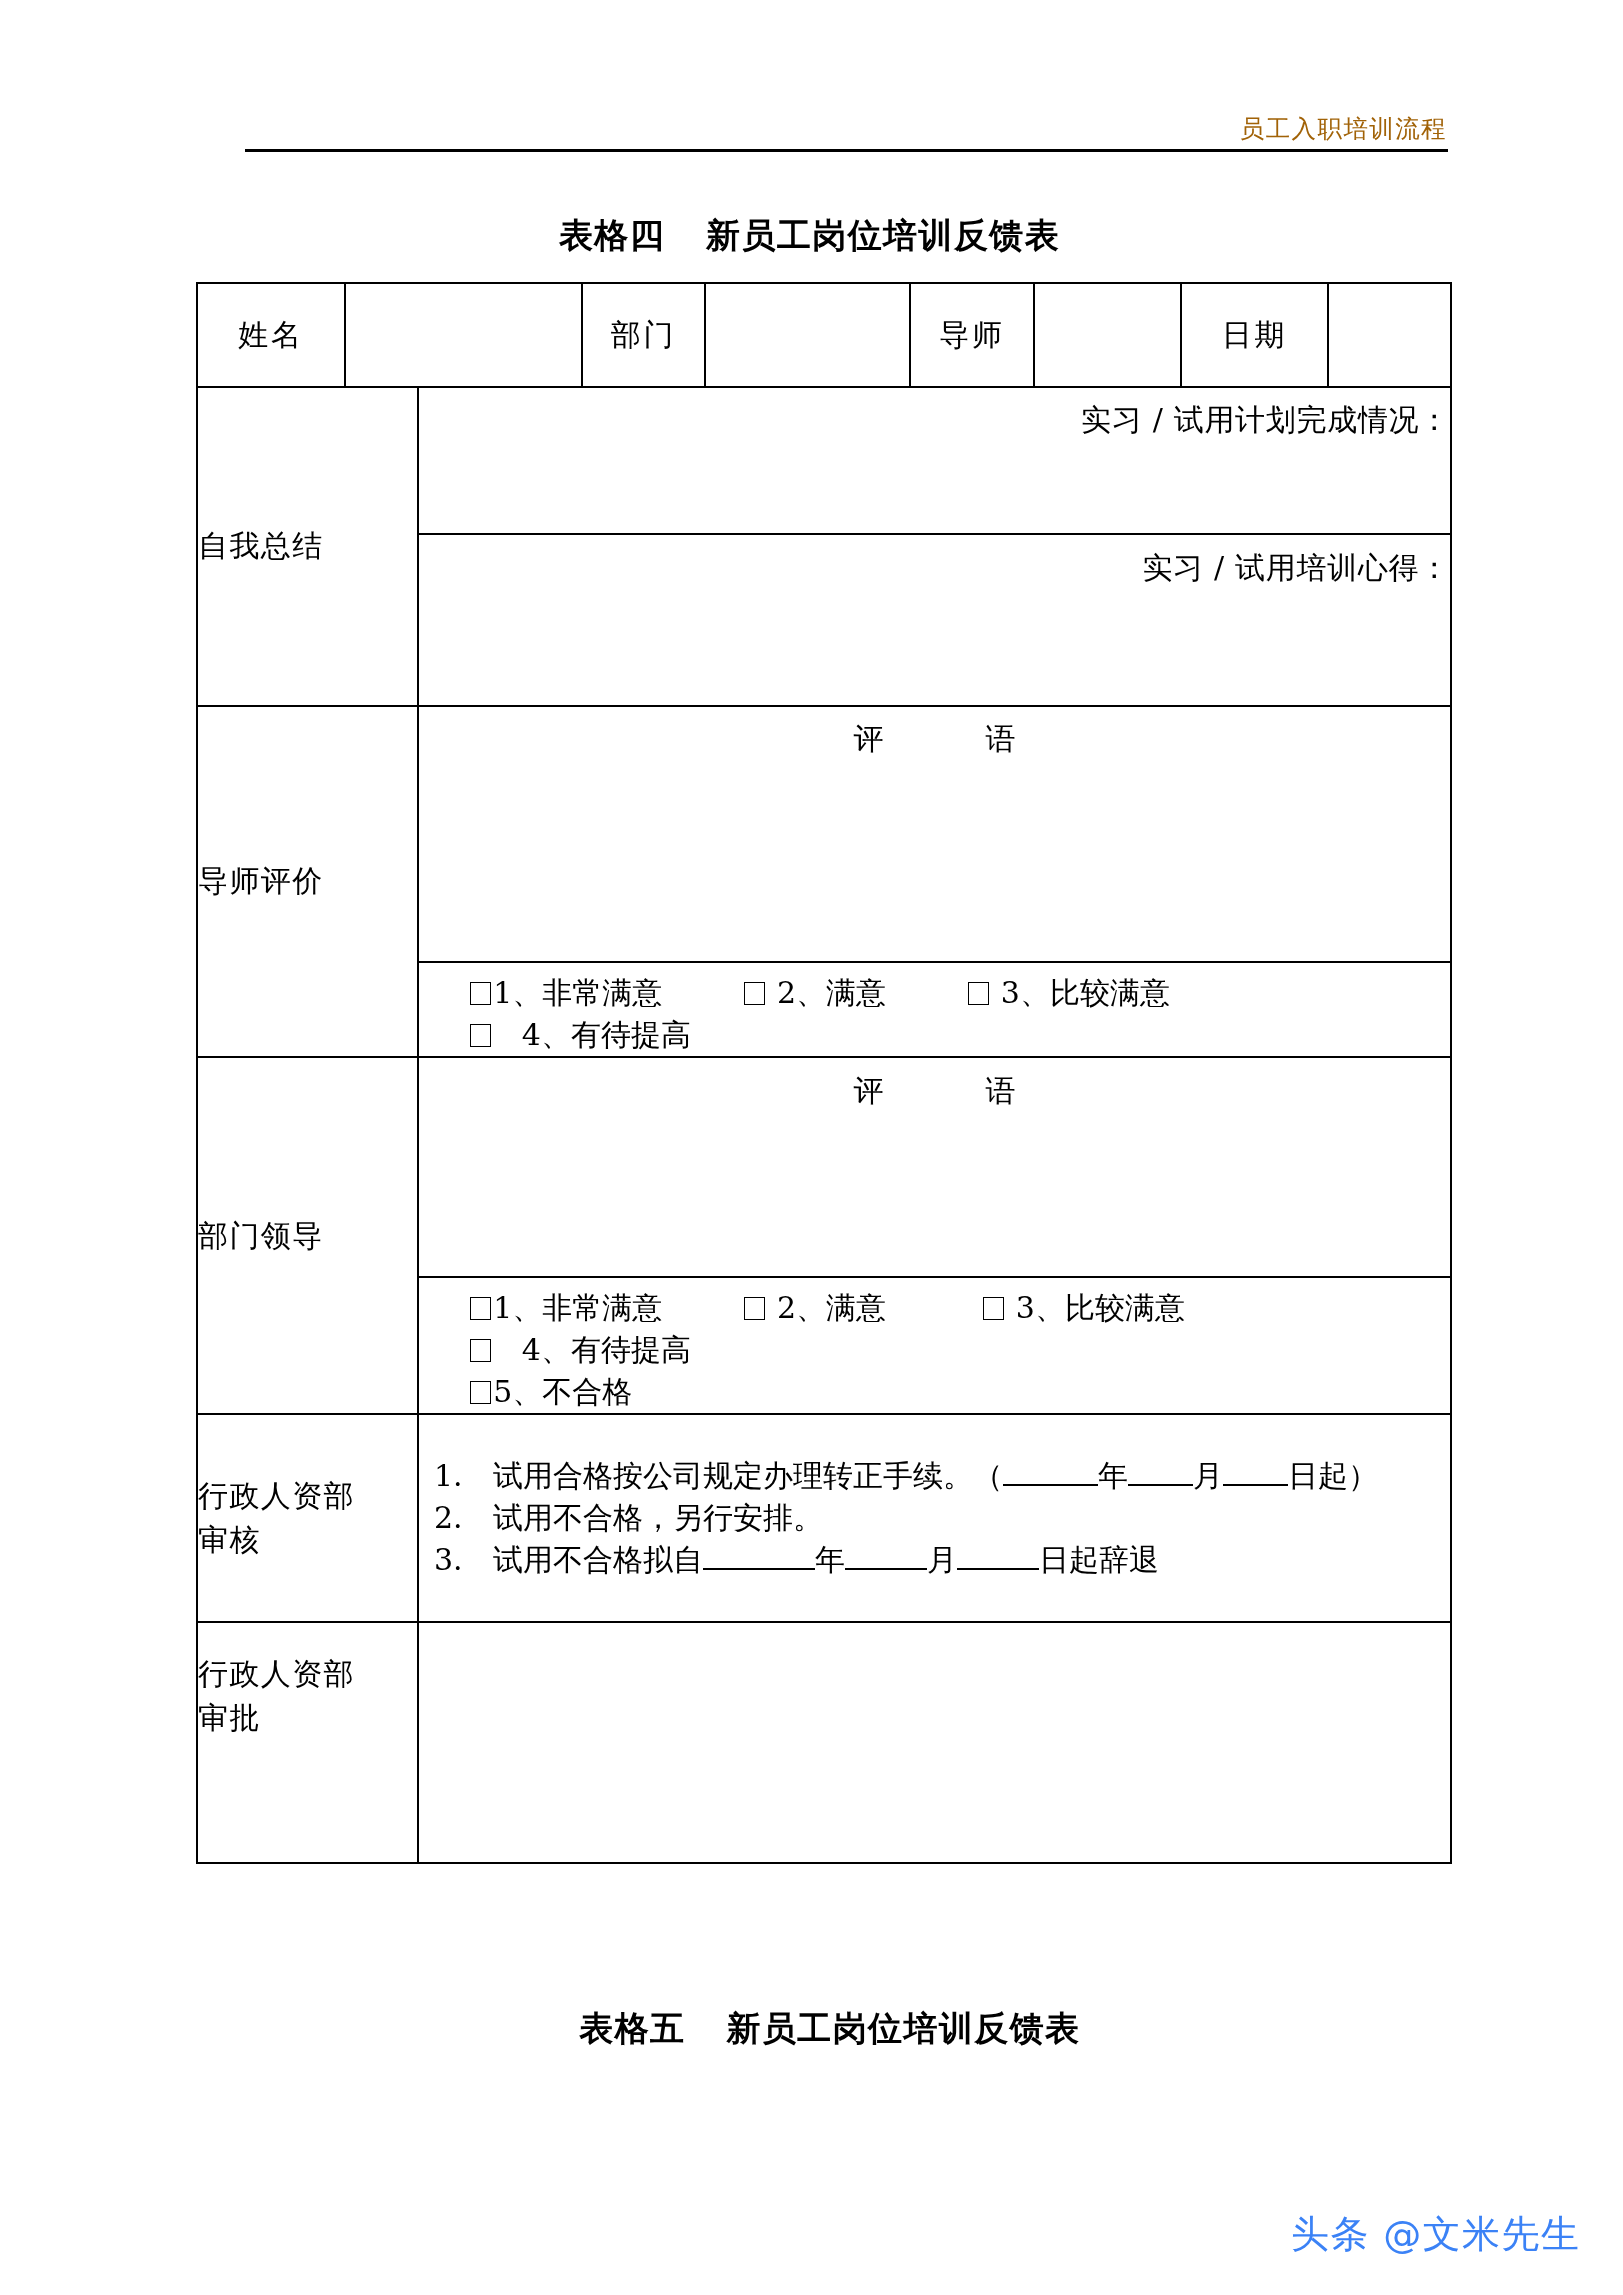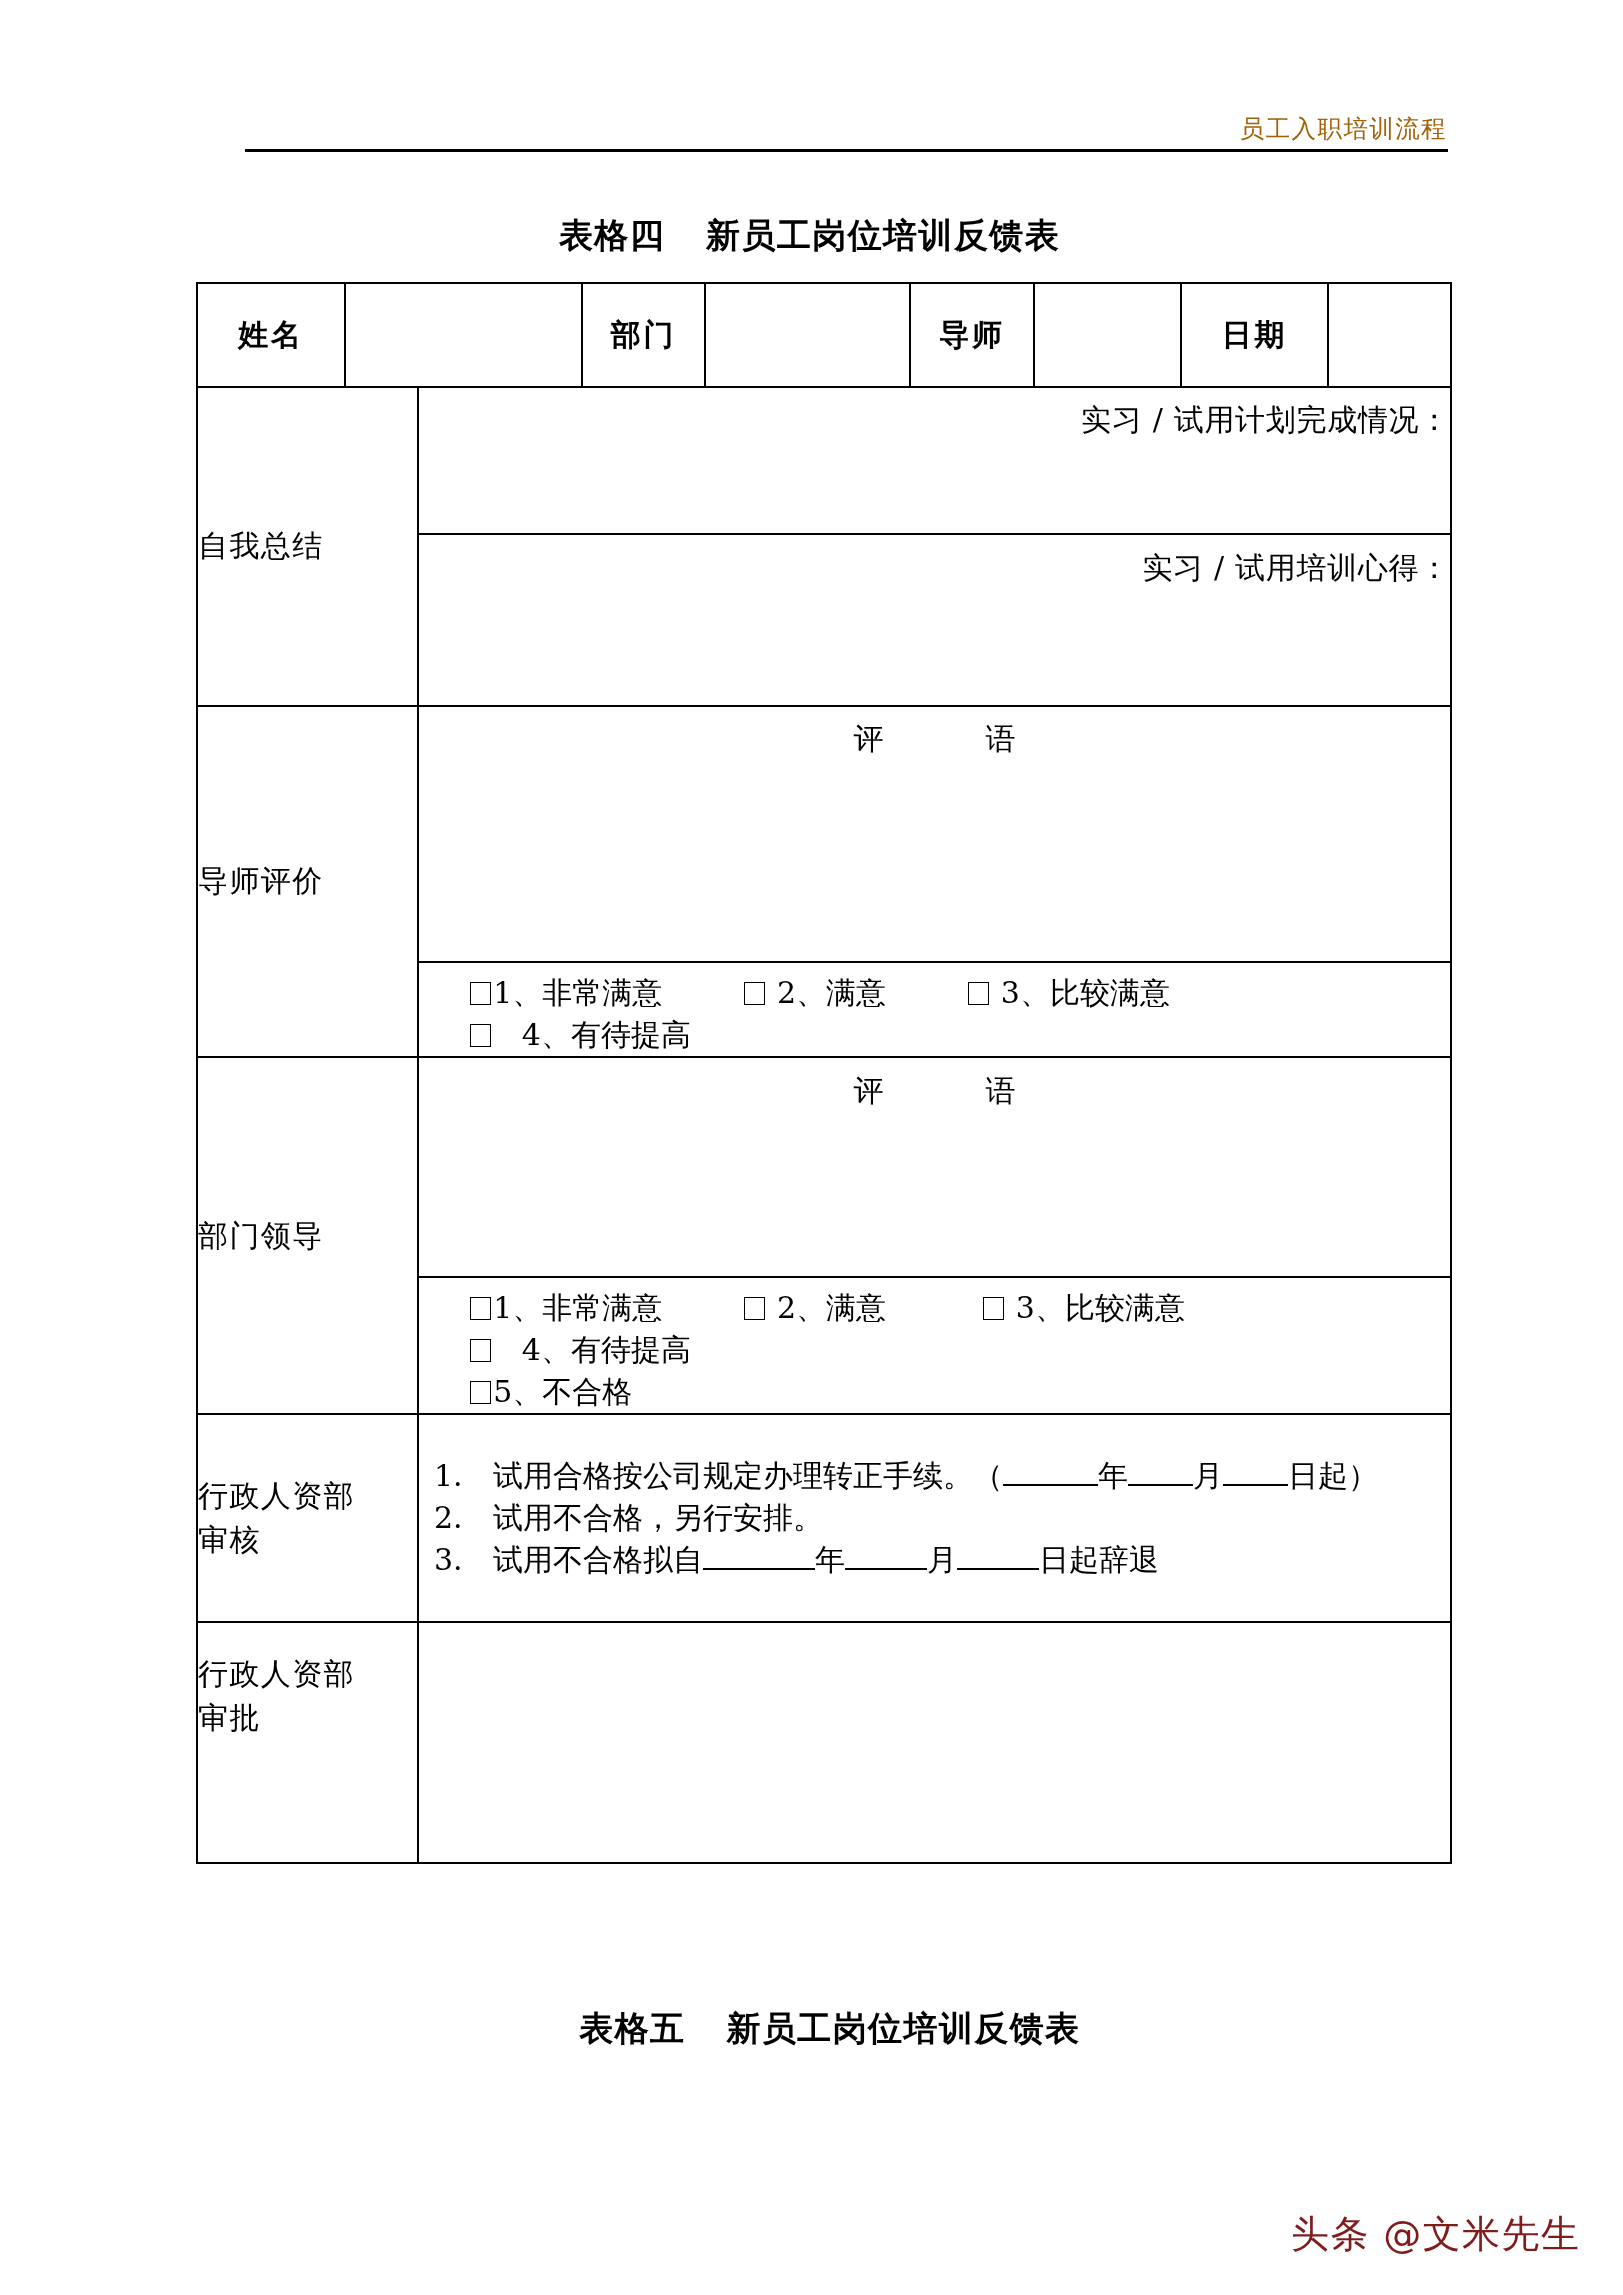"姓名" .info-row .label-cell { font-weight: bold -> none }
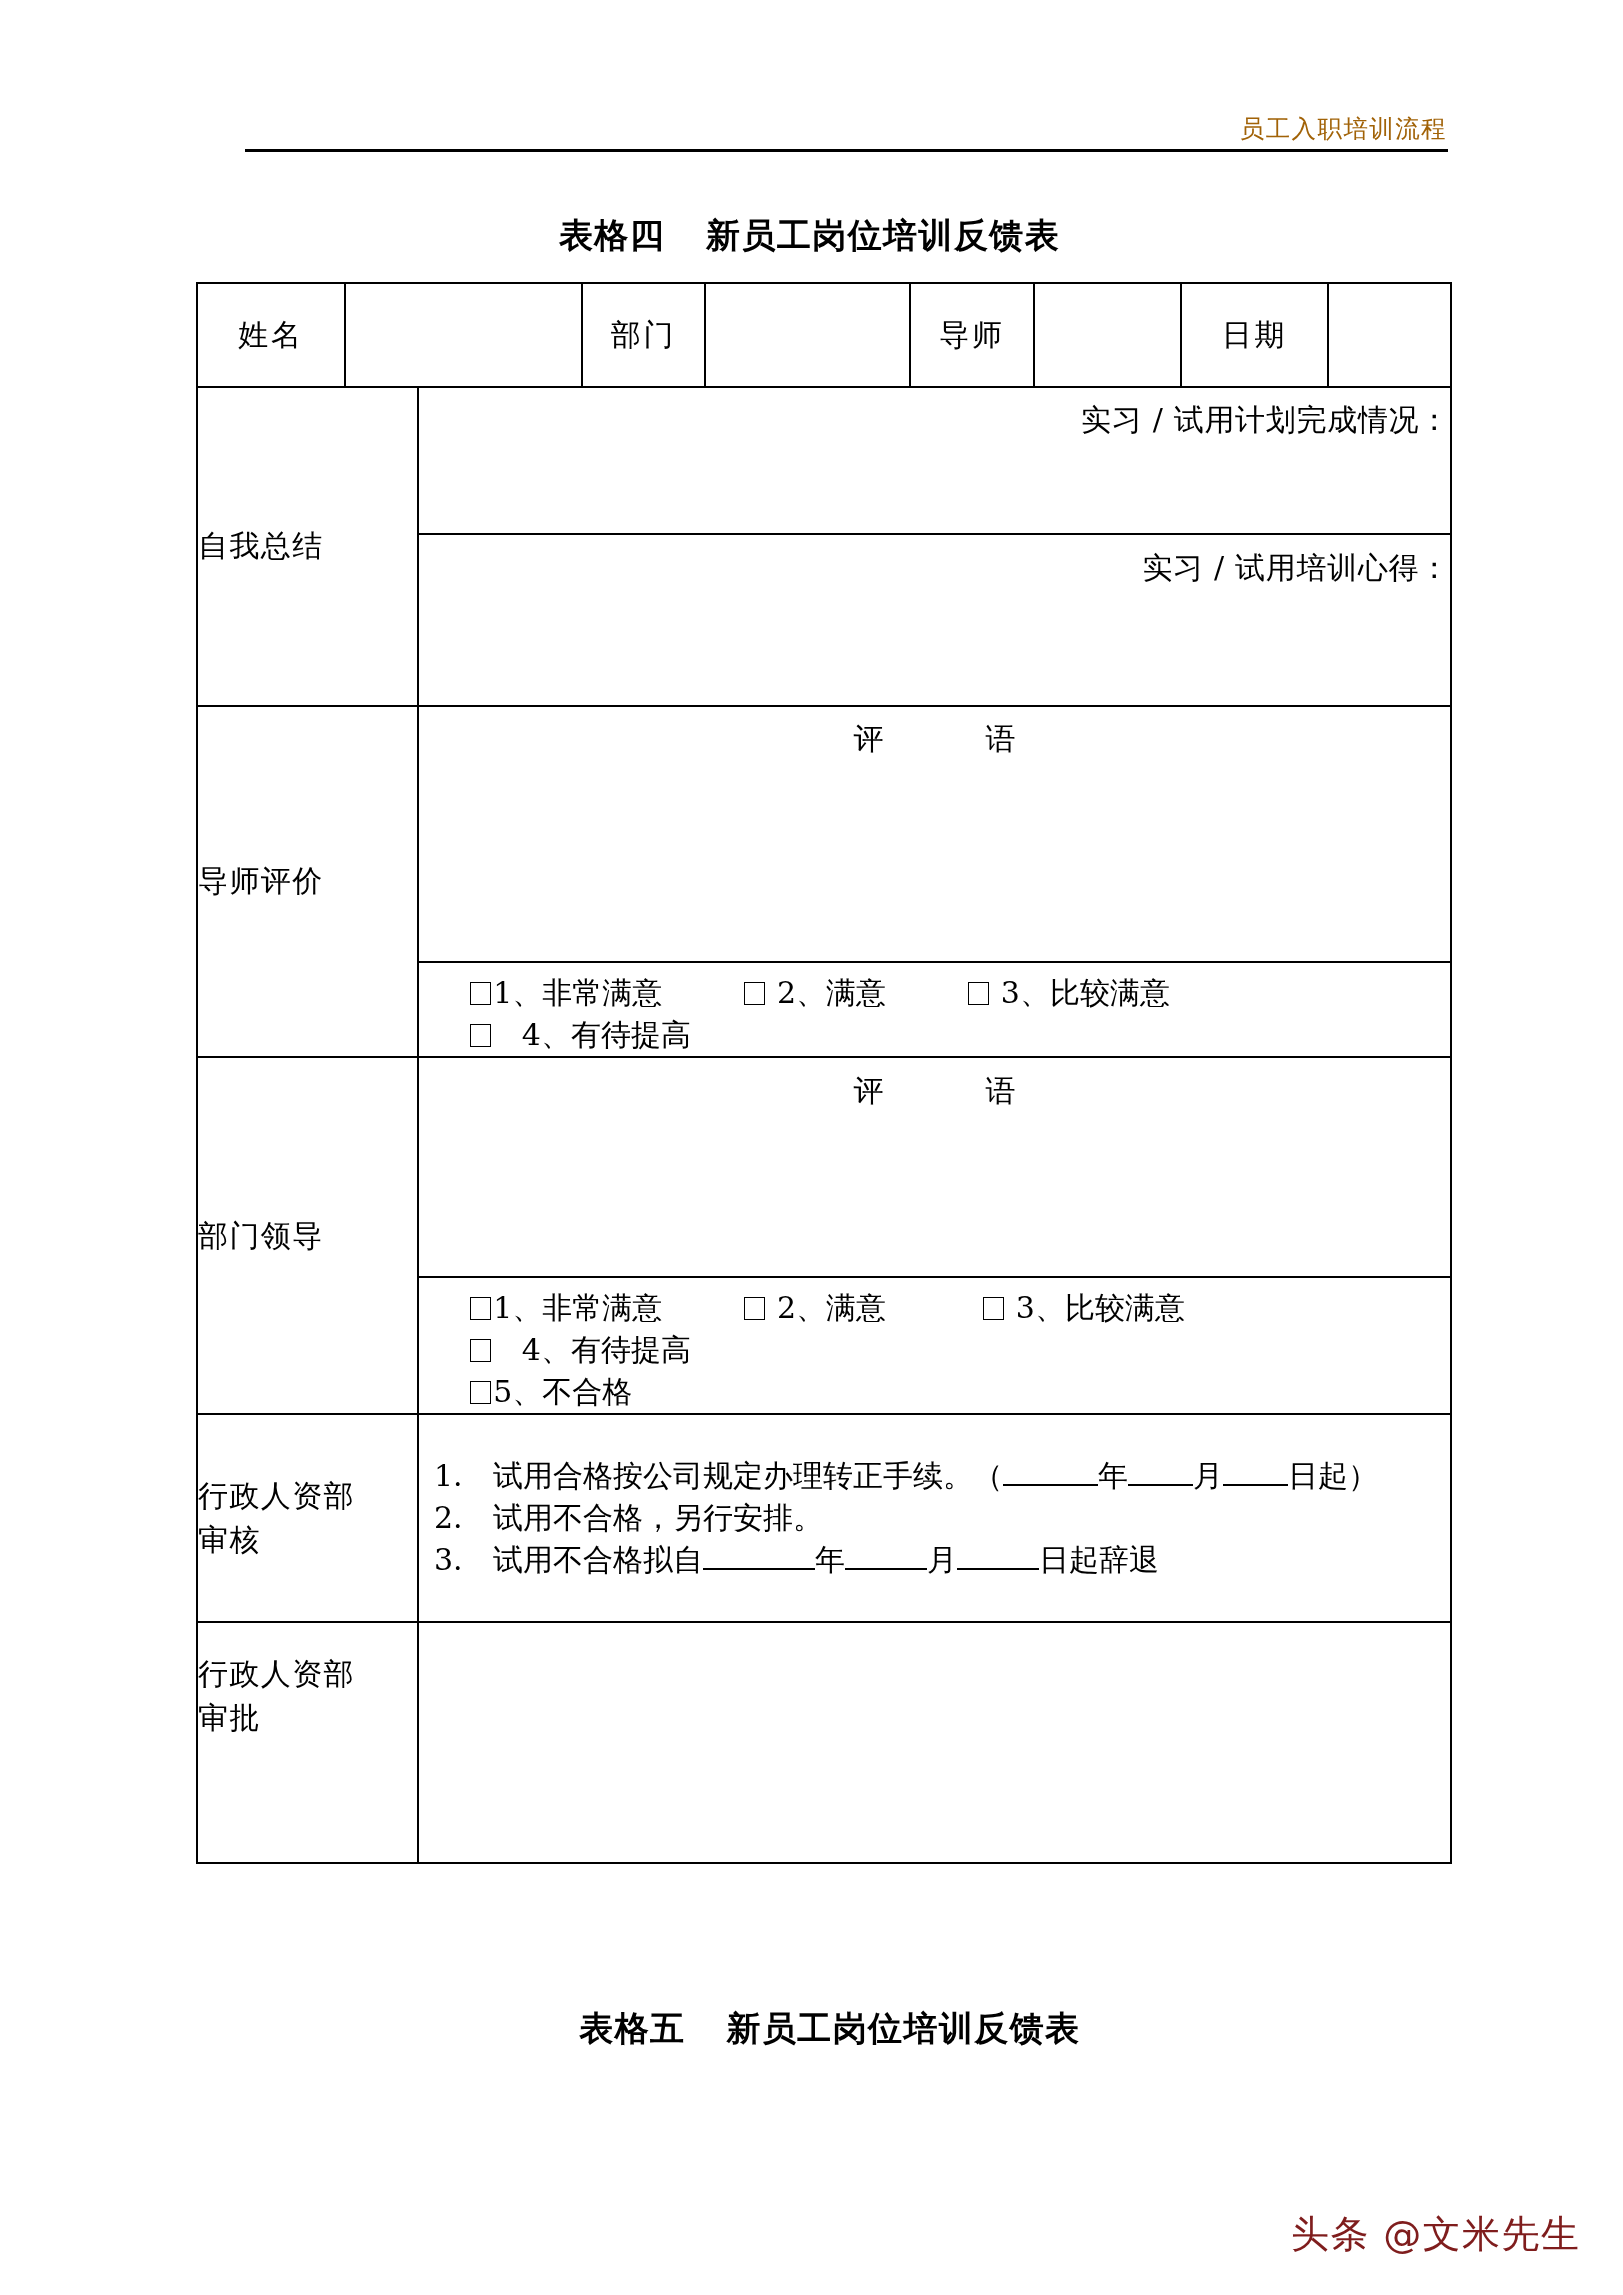"头条 @文米先生" .watermark { color: #7f1d1d -> #3b82f6 }
